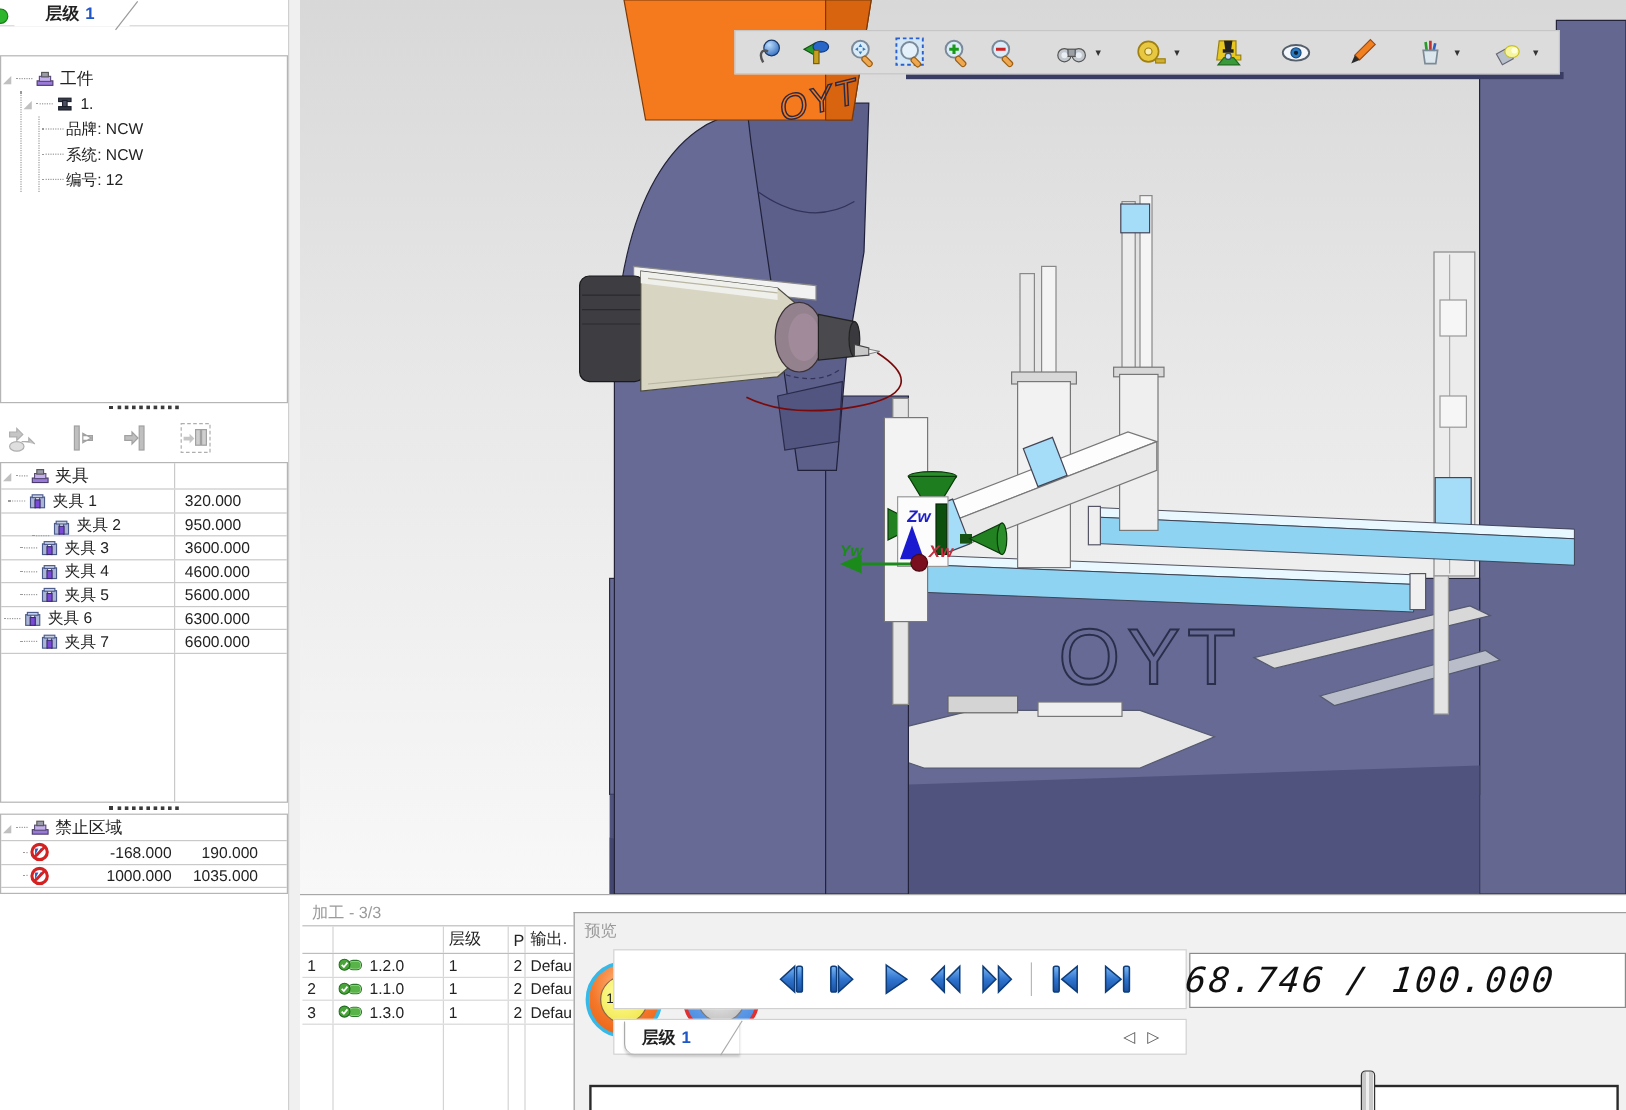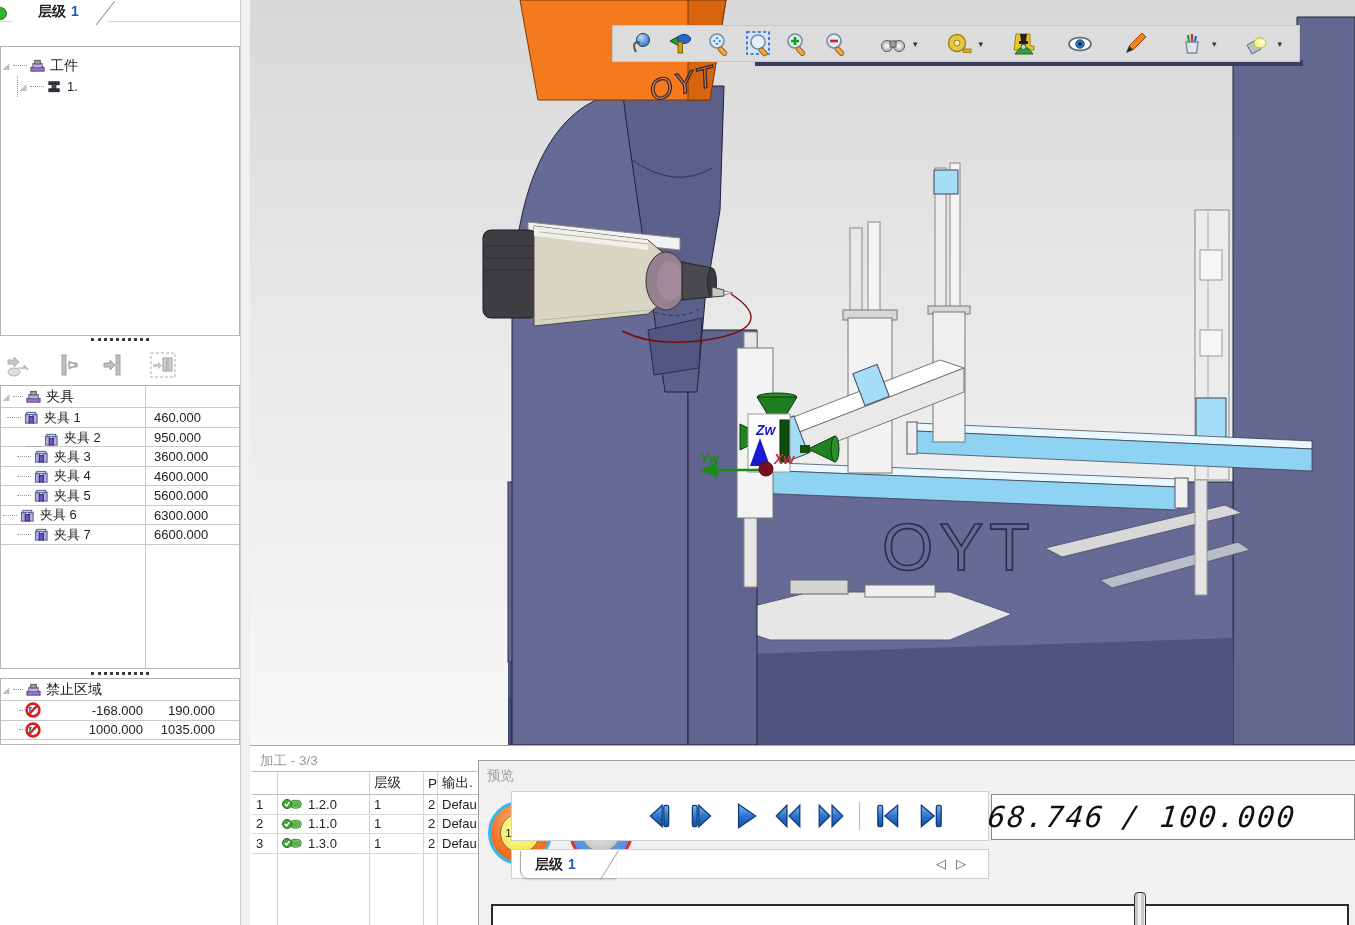"品牌: NCW" div.tchild2 { html: none -> <div> <div> <span></span> <span>品牌: NCW</span> </div> <div> <span></span> <span>系统: NCW</span> </div> <div> <span></span> <span>编号: 12</span> </div> </div> }
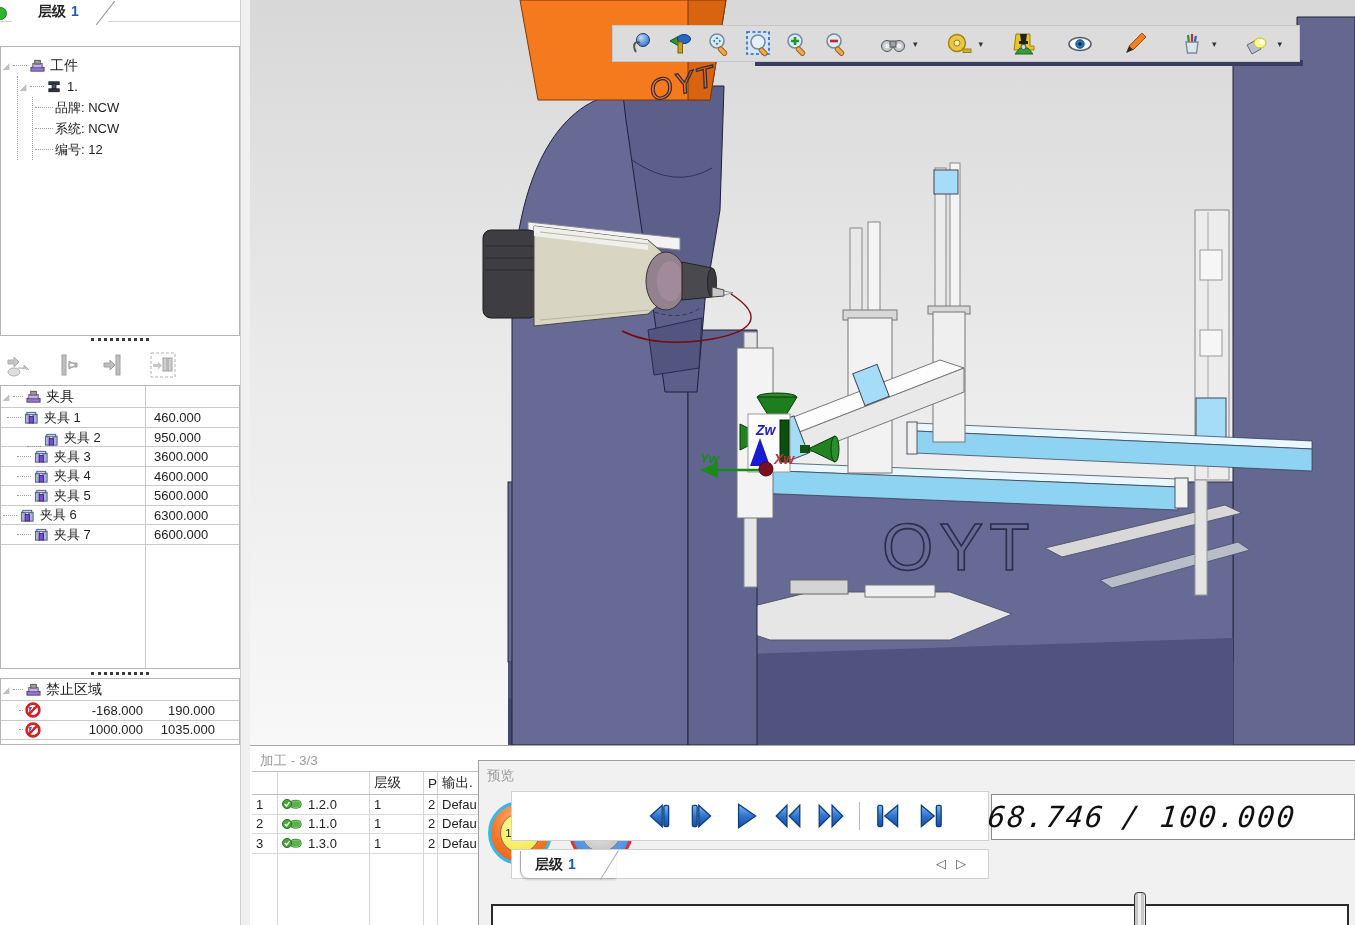"460.000" span.val { text: 460.000 -> 320.000 }
